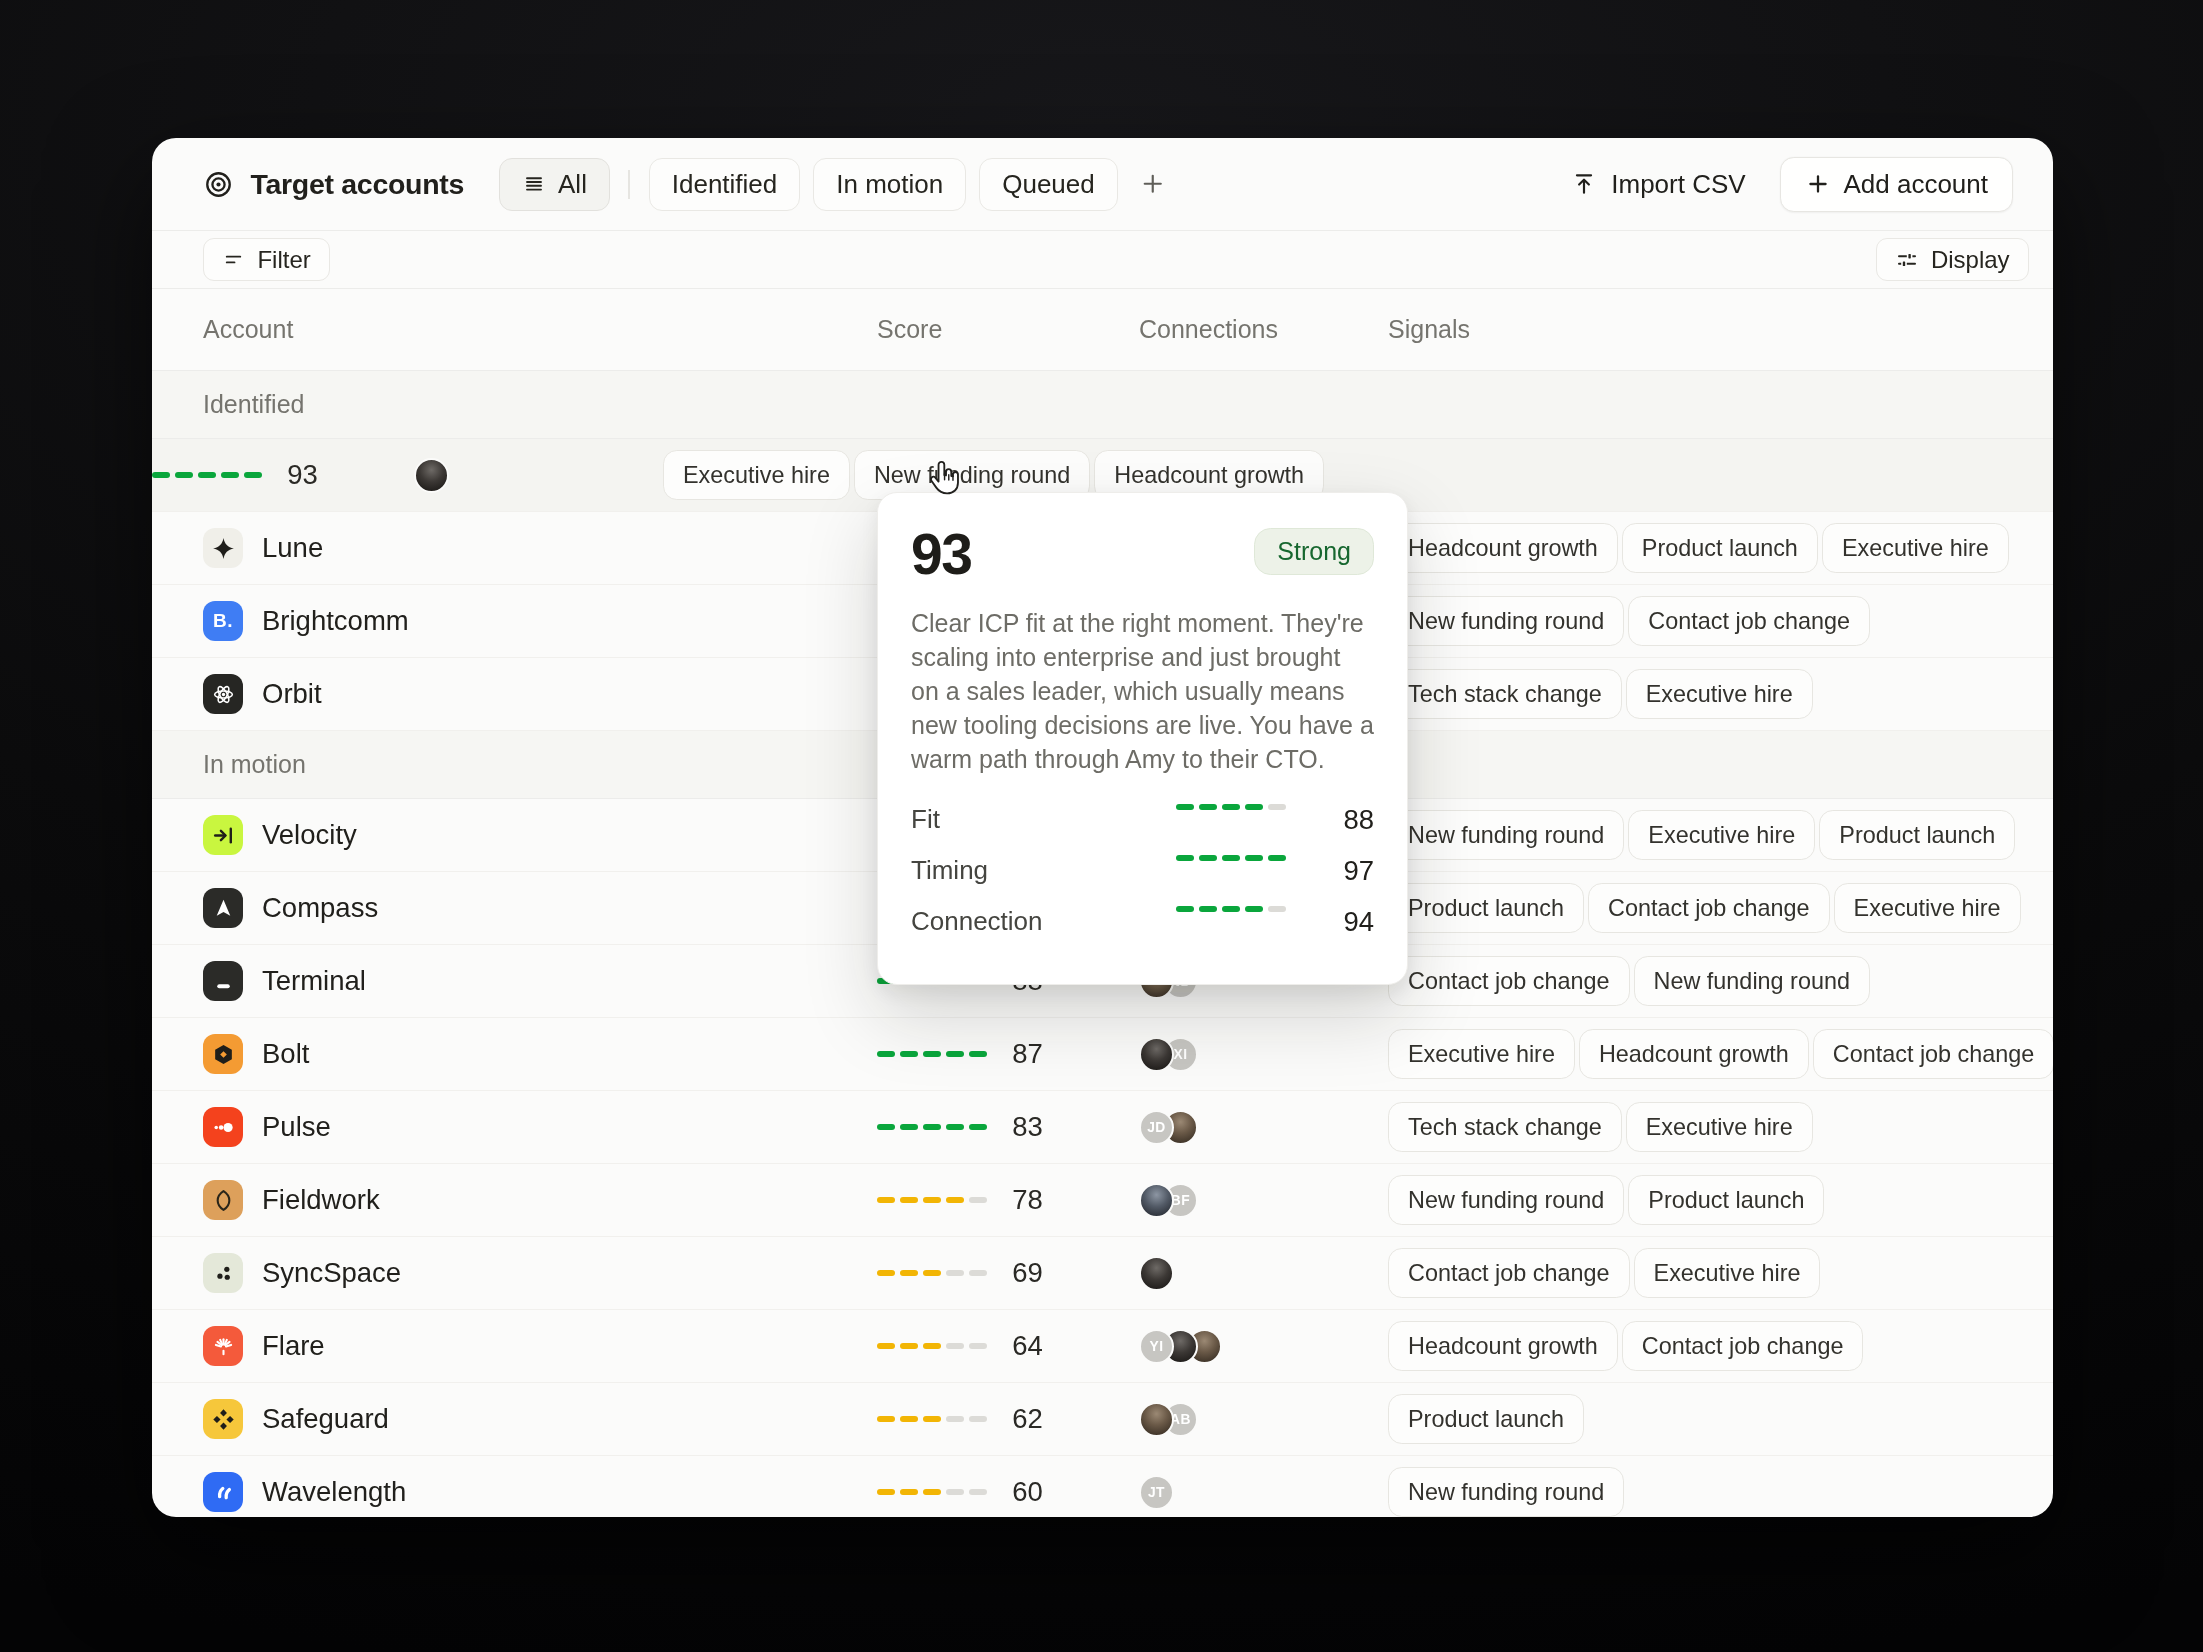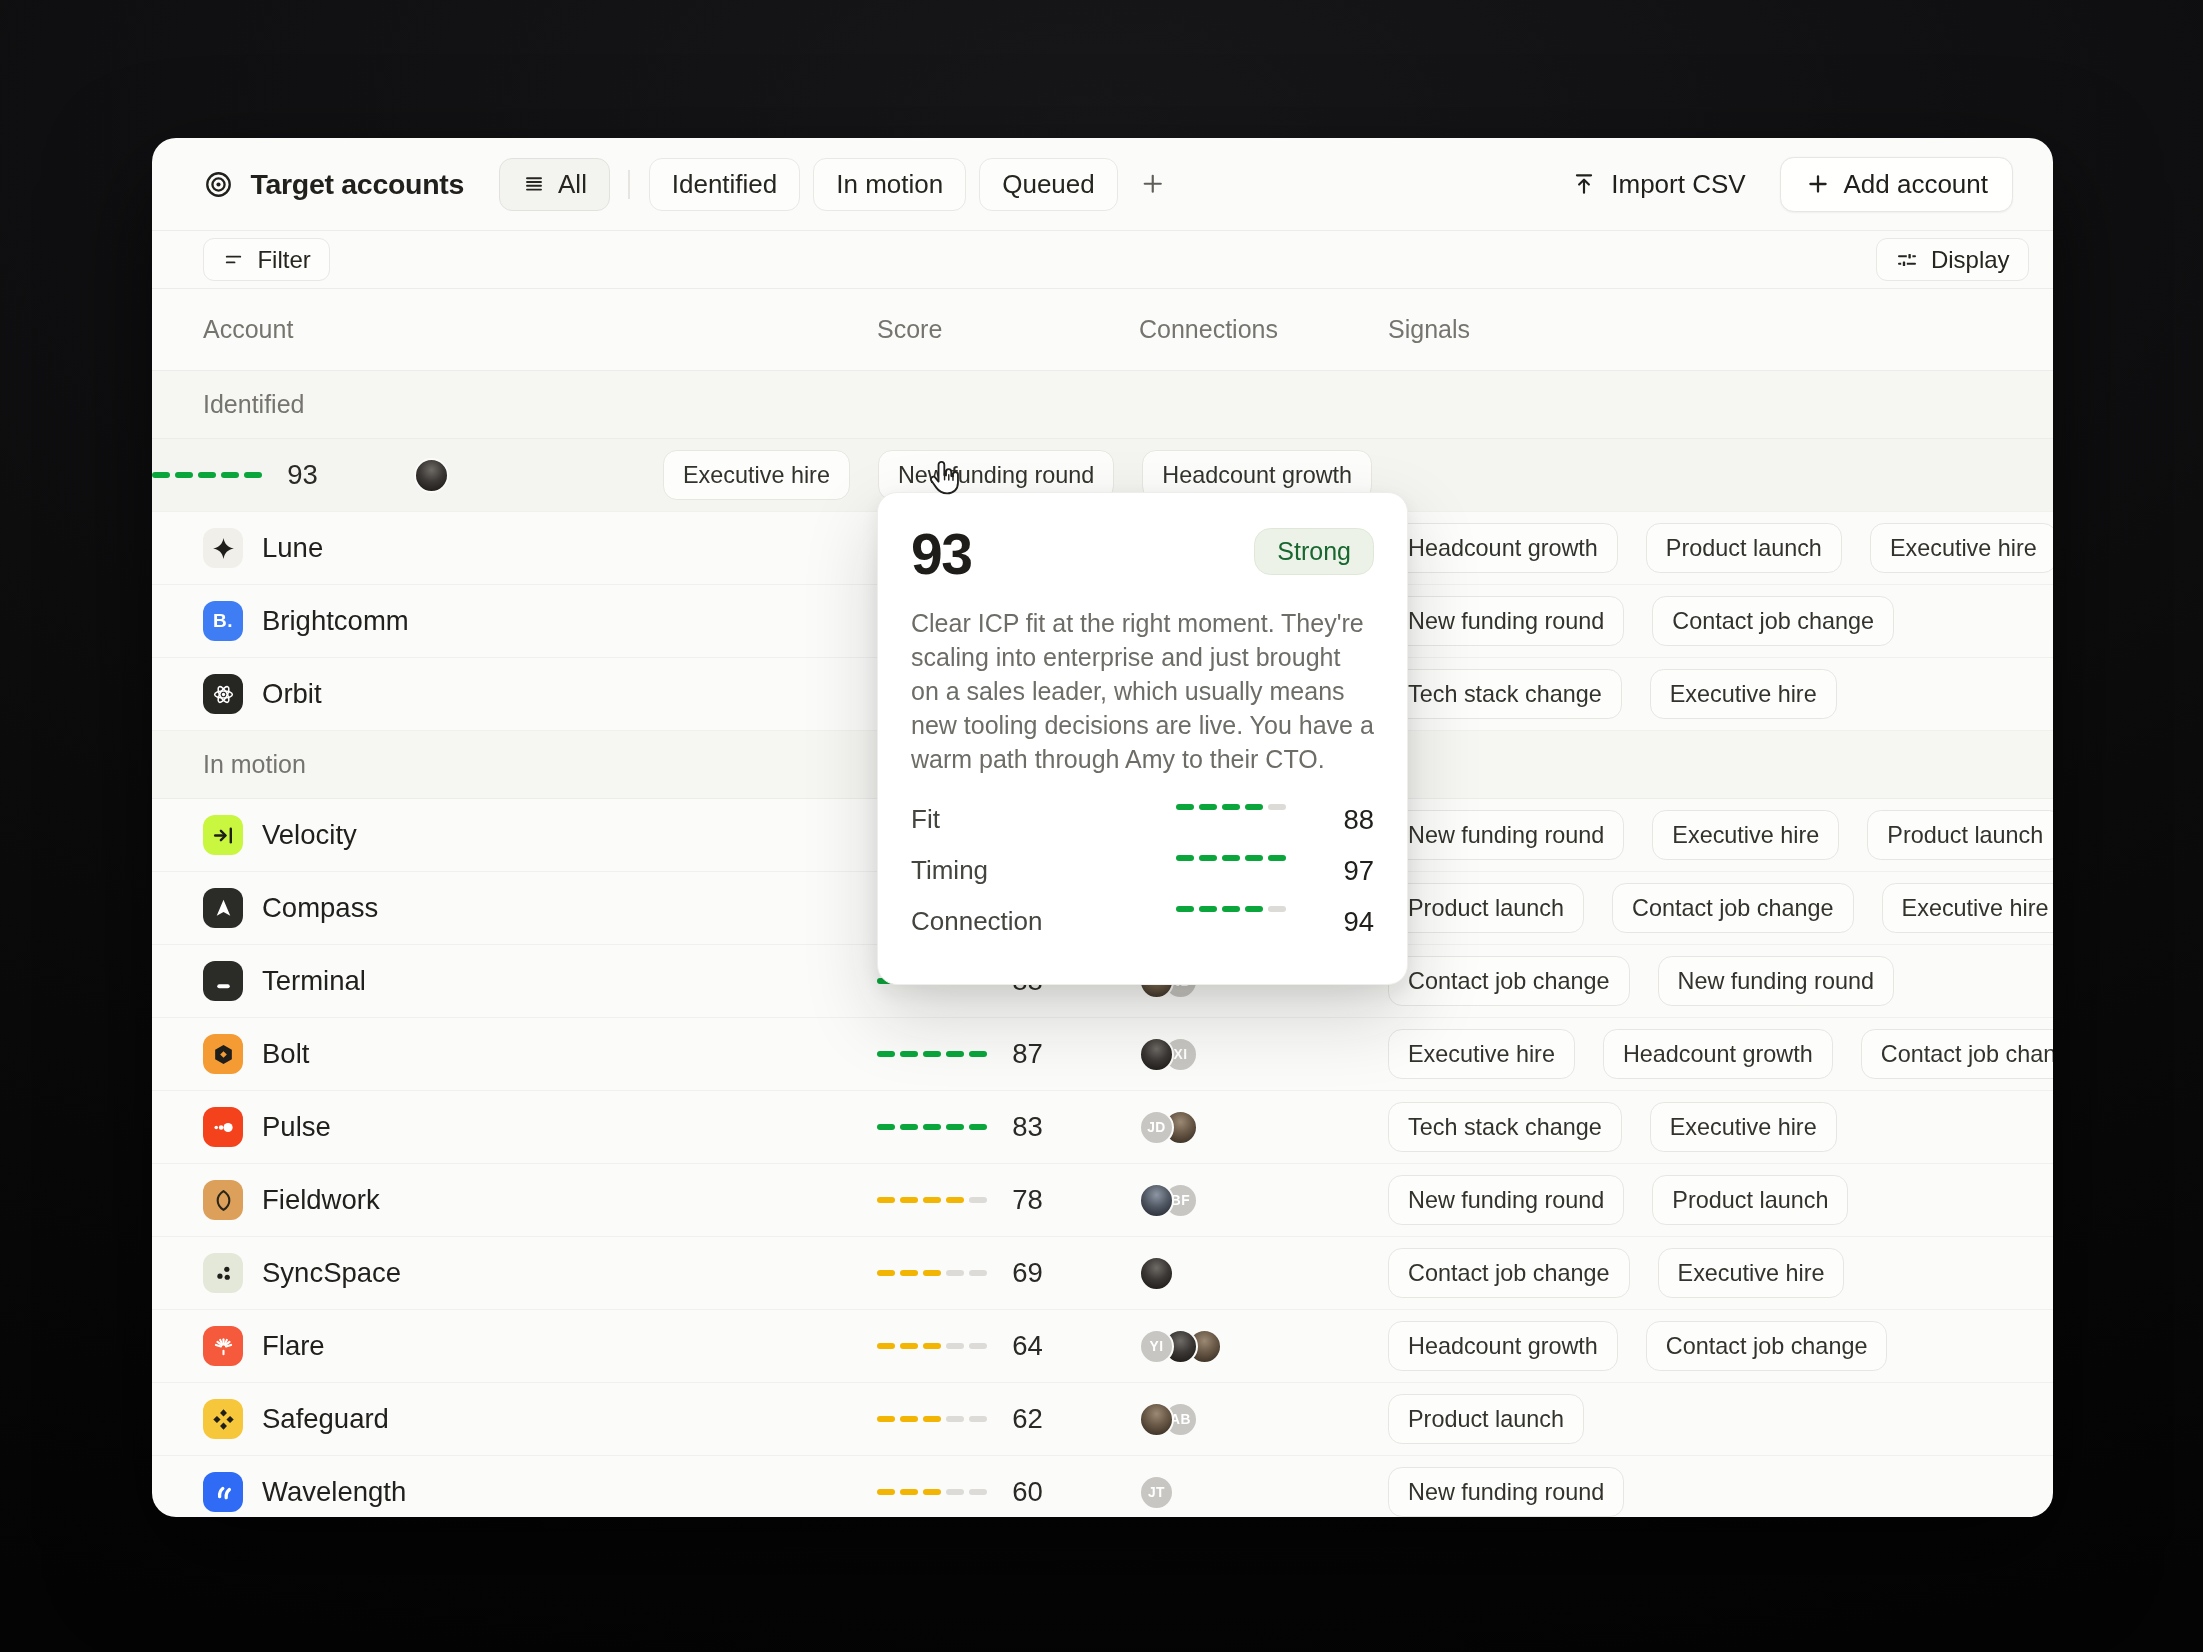"Executive hire" .chips { gap: 28px -> 4px }
